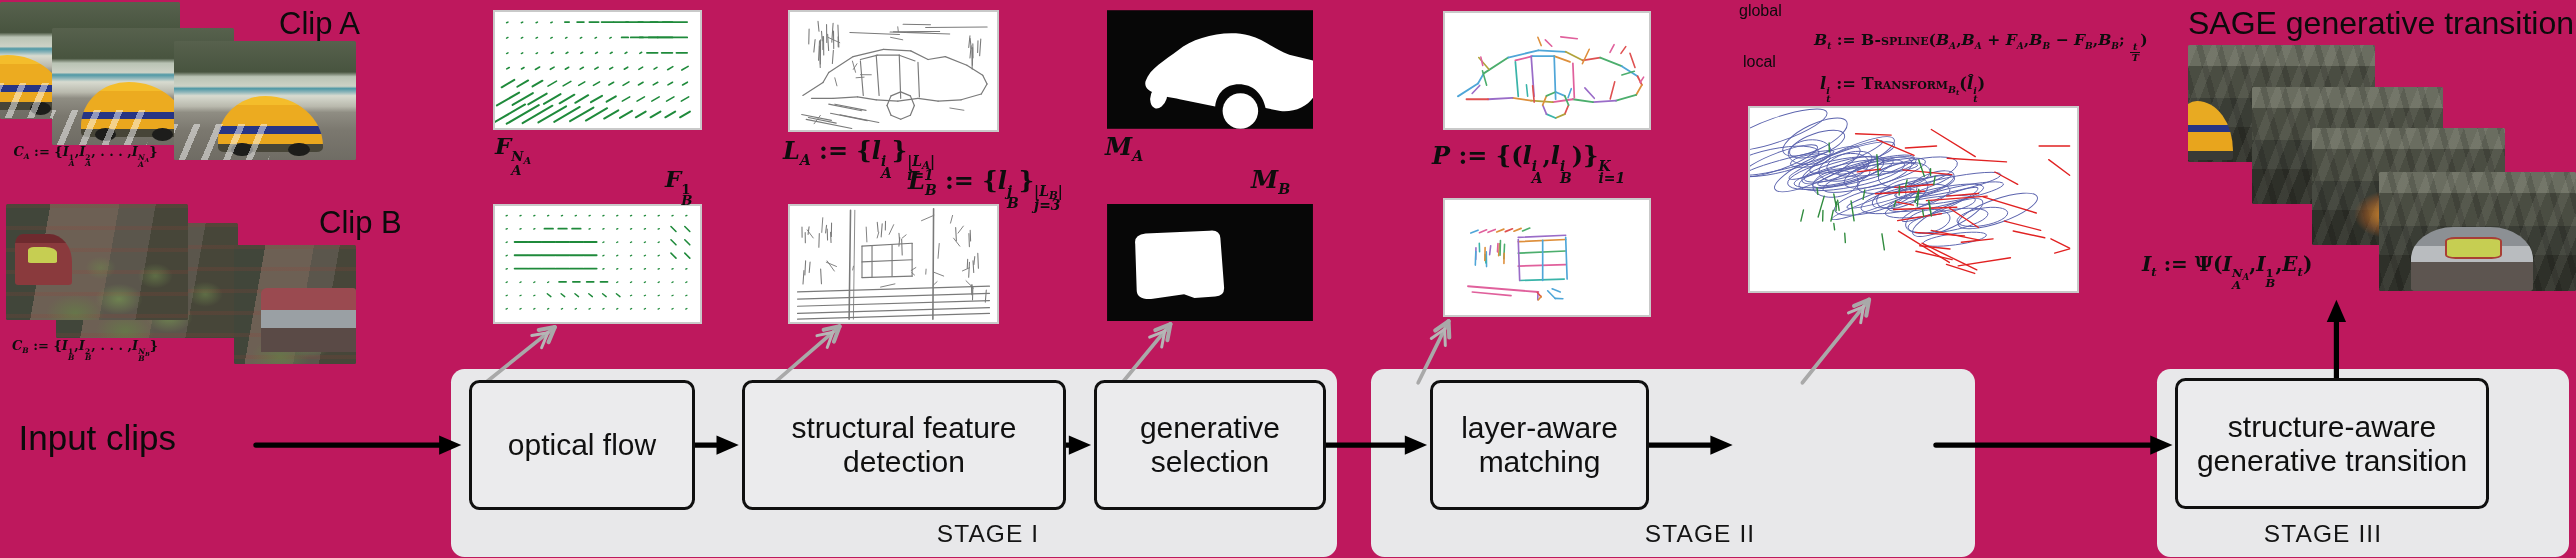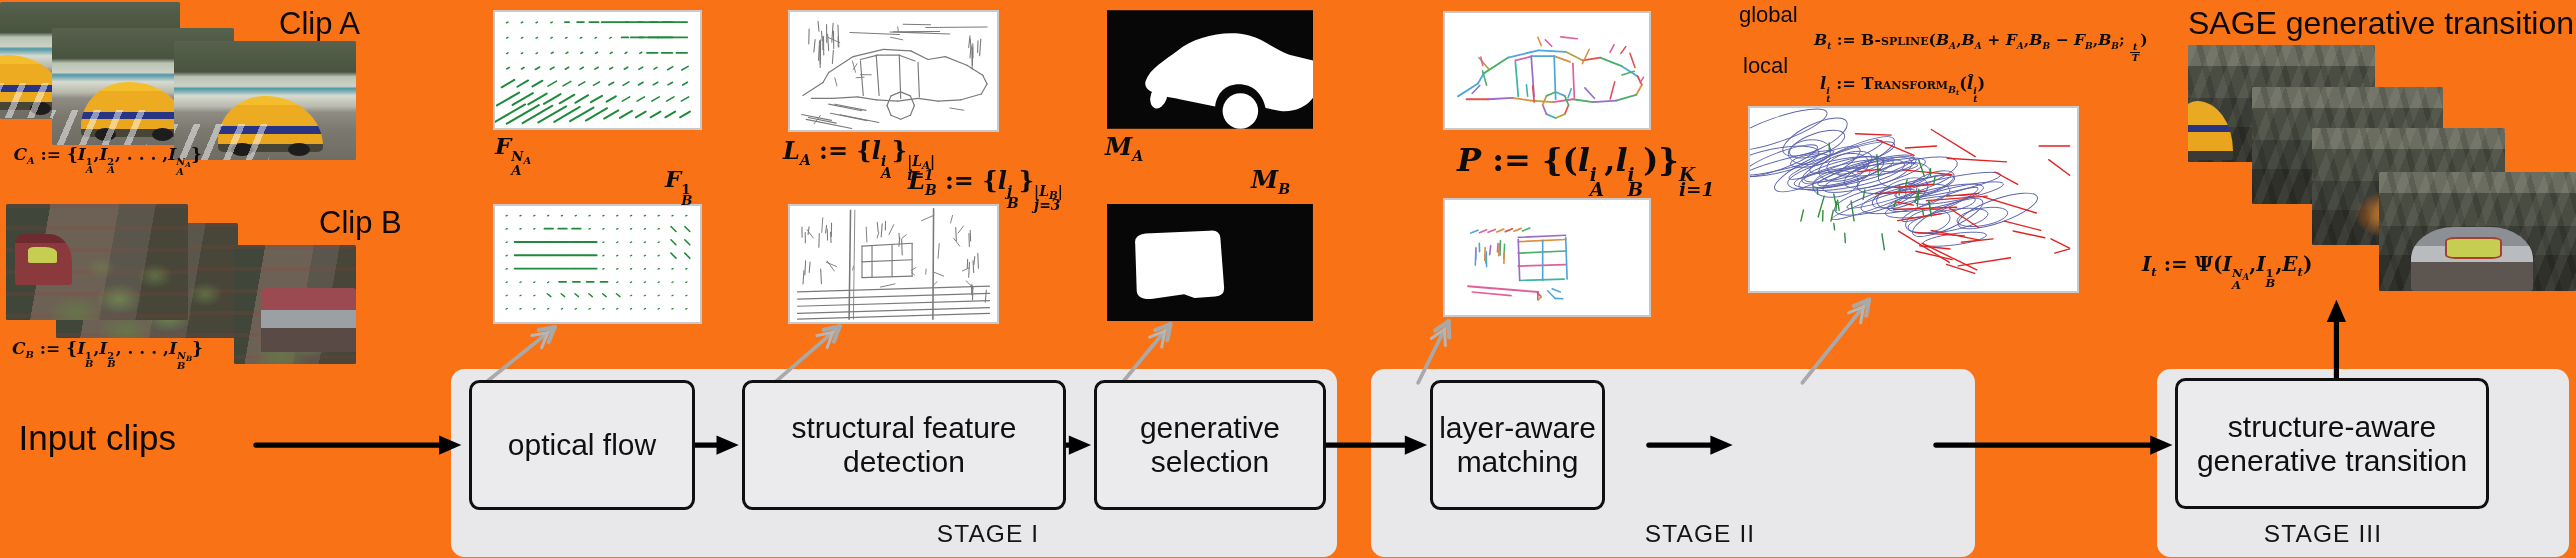"Clip A" .fig { background: #f97316 -> #be185d }
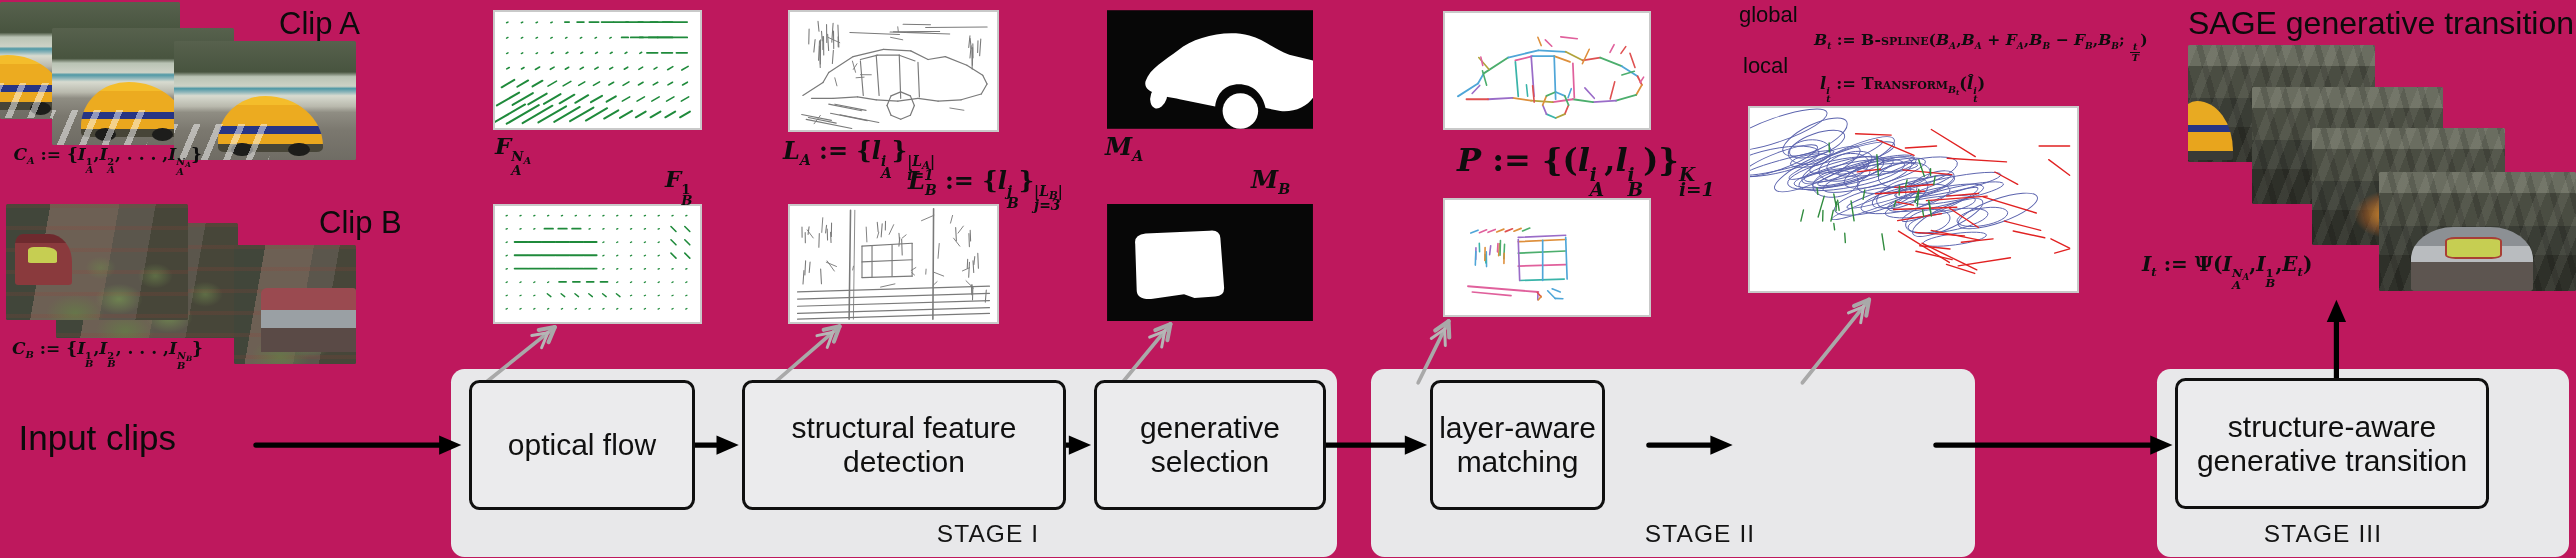"global" .gl-label { font-size: 22px -> 16px }
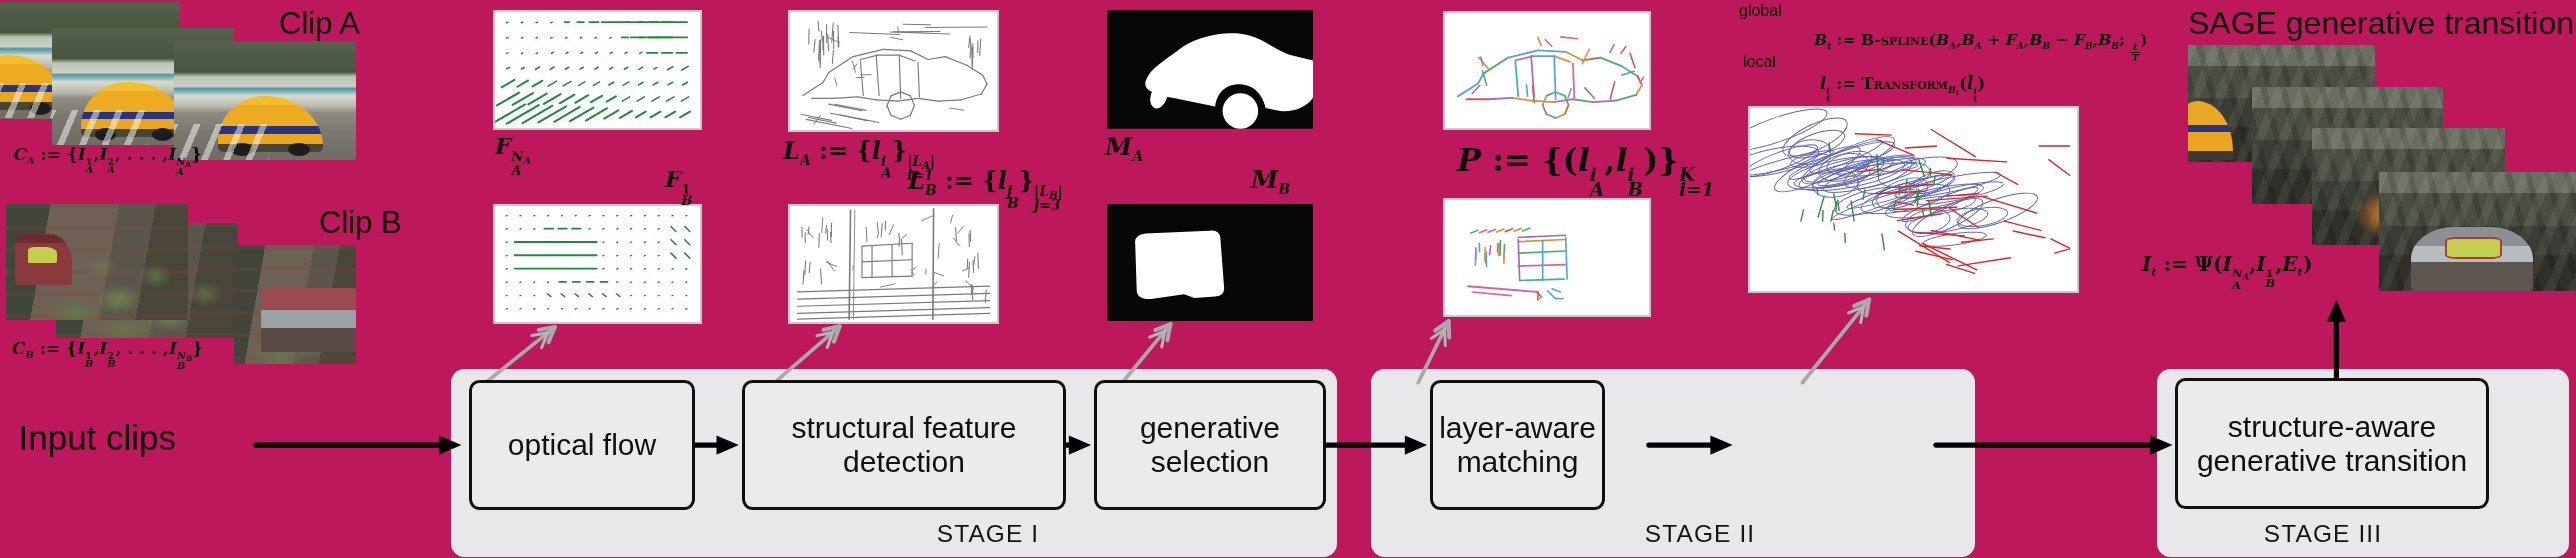"CA := {I" .f-clip { font-size: 17px -> 13px }
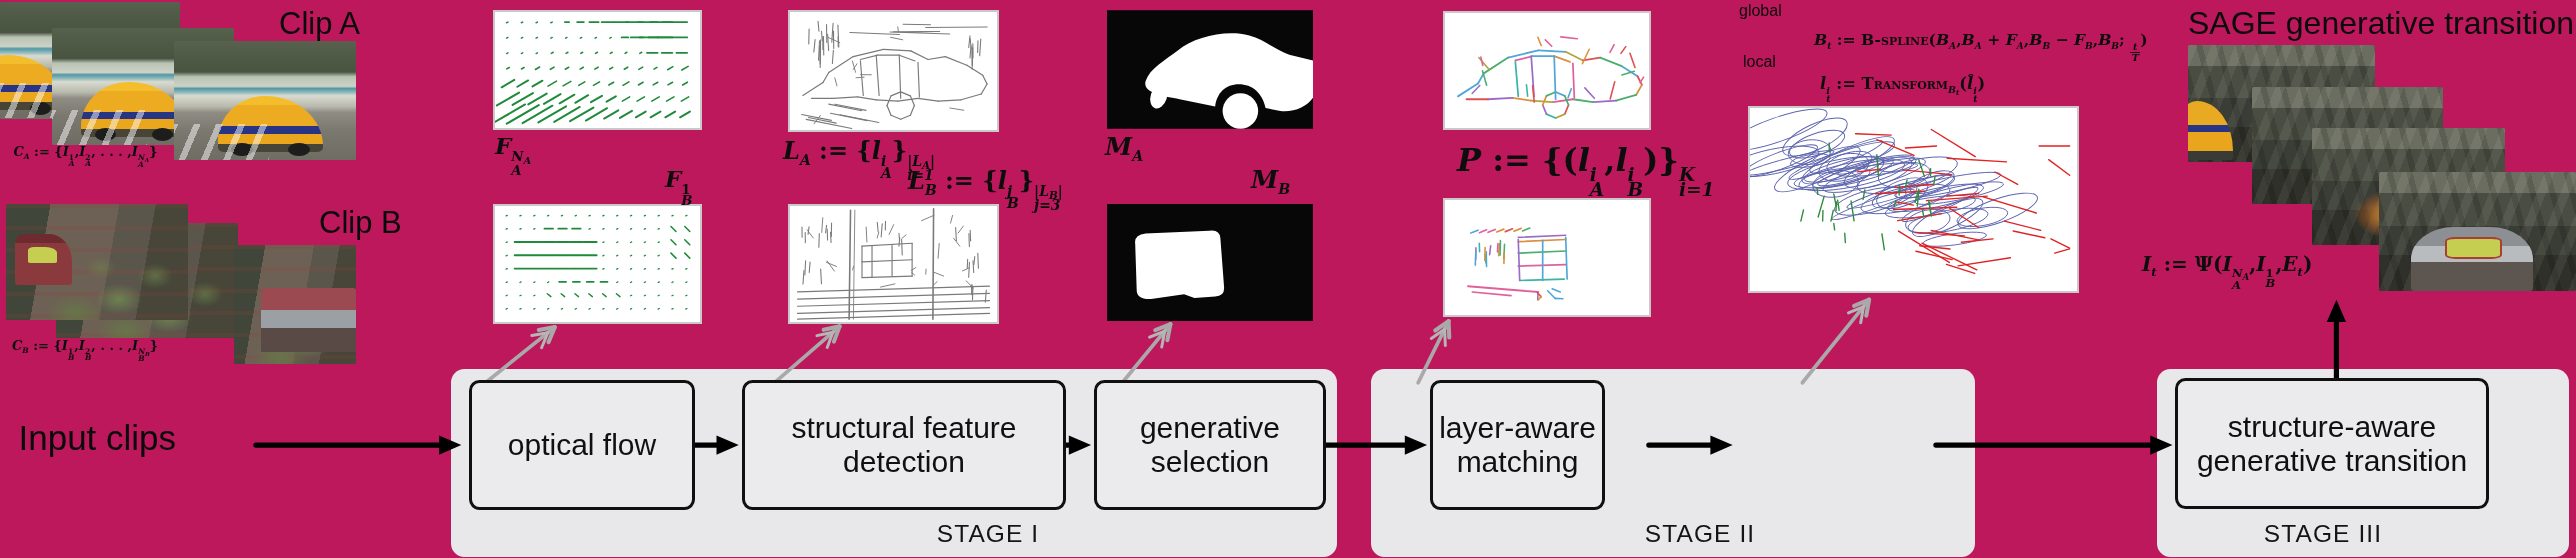"P := {(l" .f-pairs { font-size: 32px -> 24px; margin-left: 25px -> none }
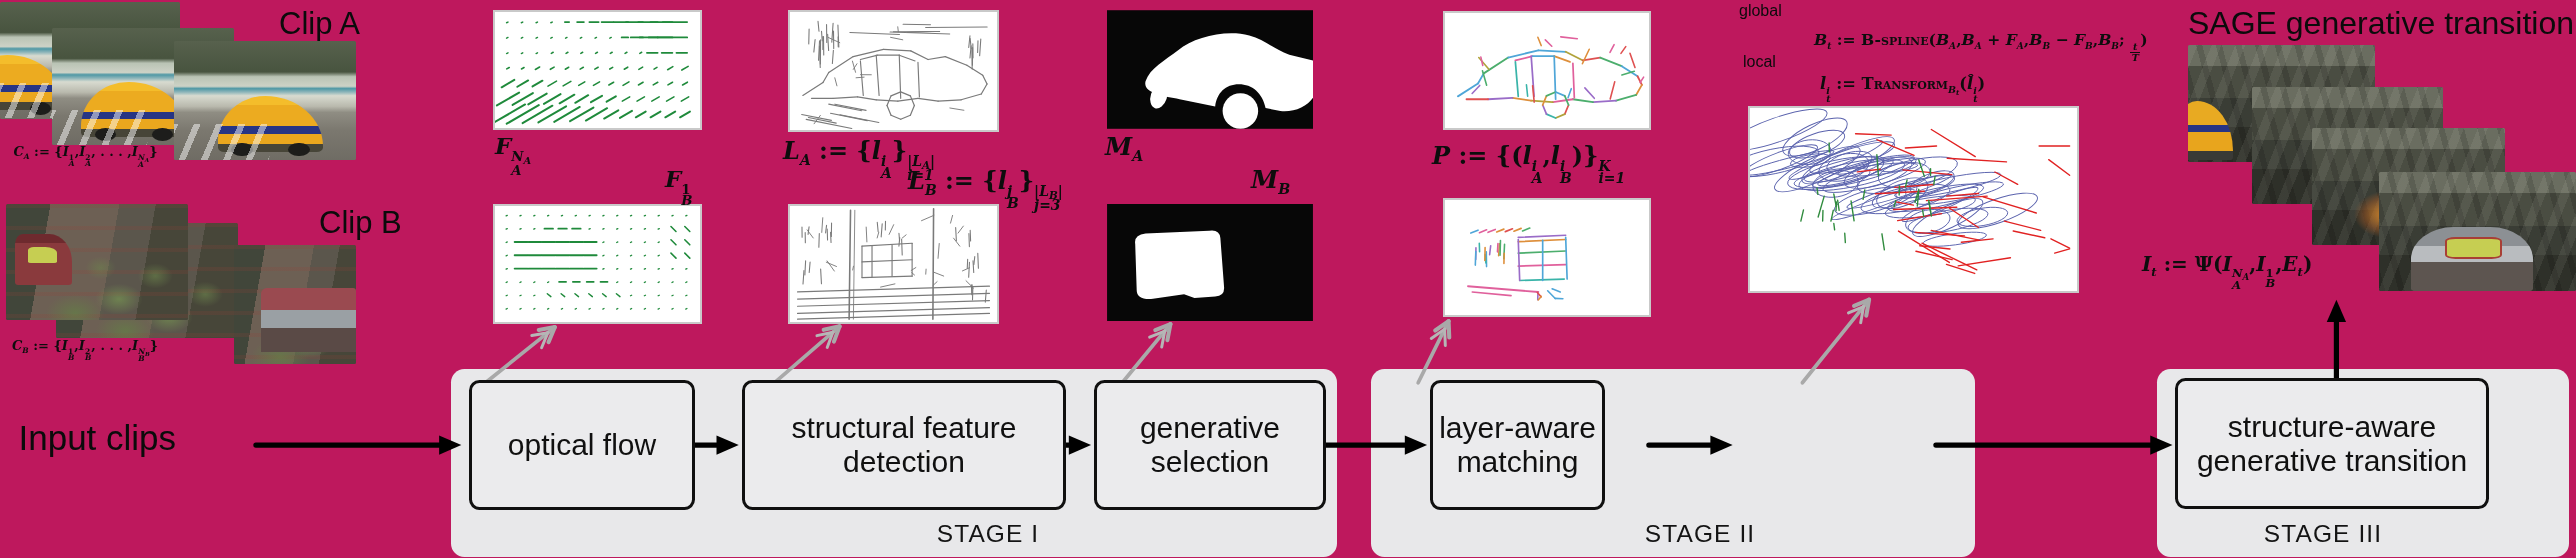"layer-aware matching" div.pbox { width: 175px -> 219px }
